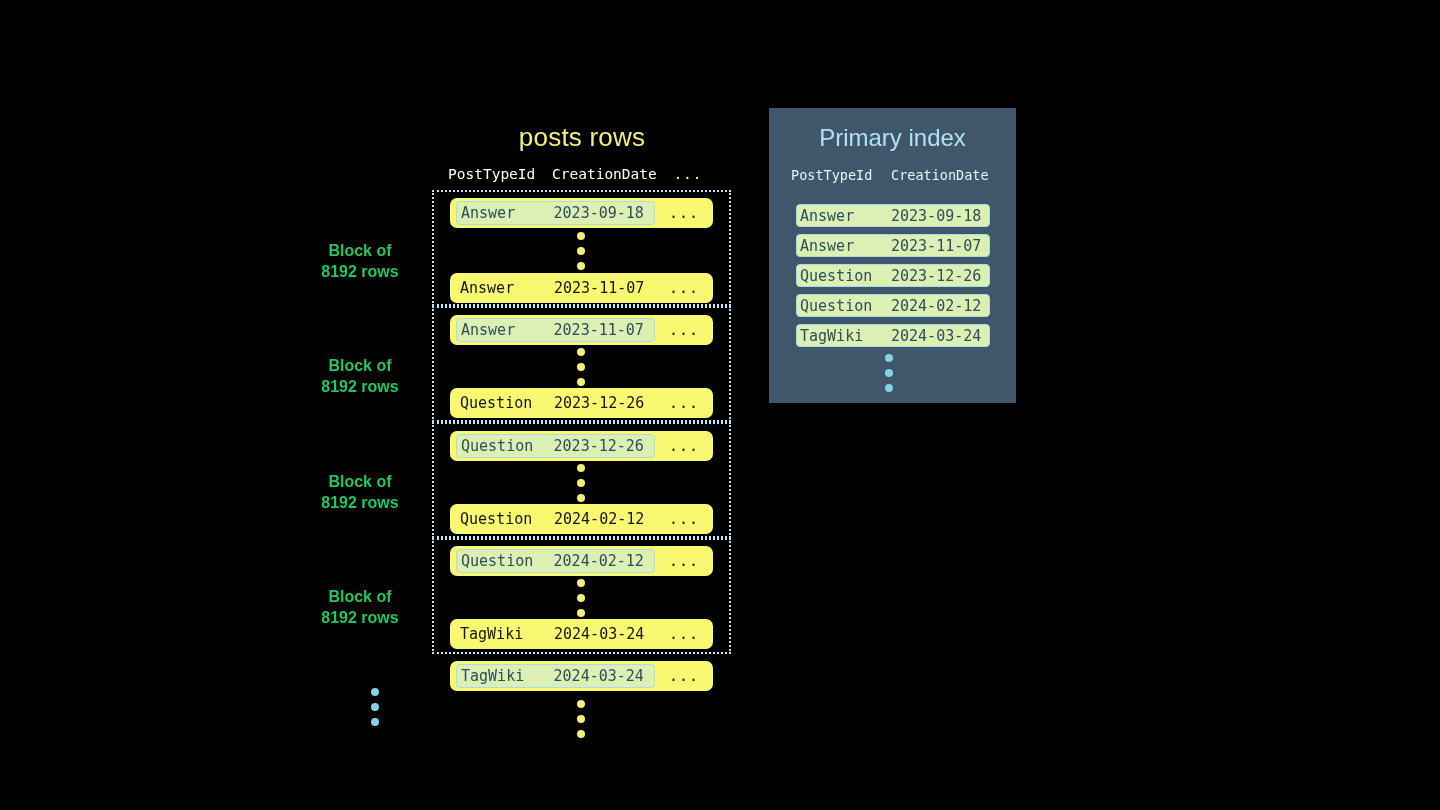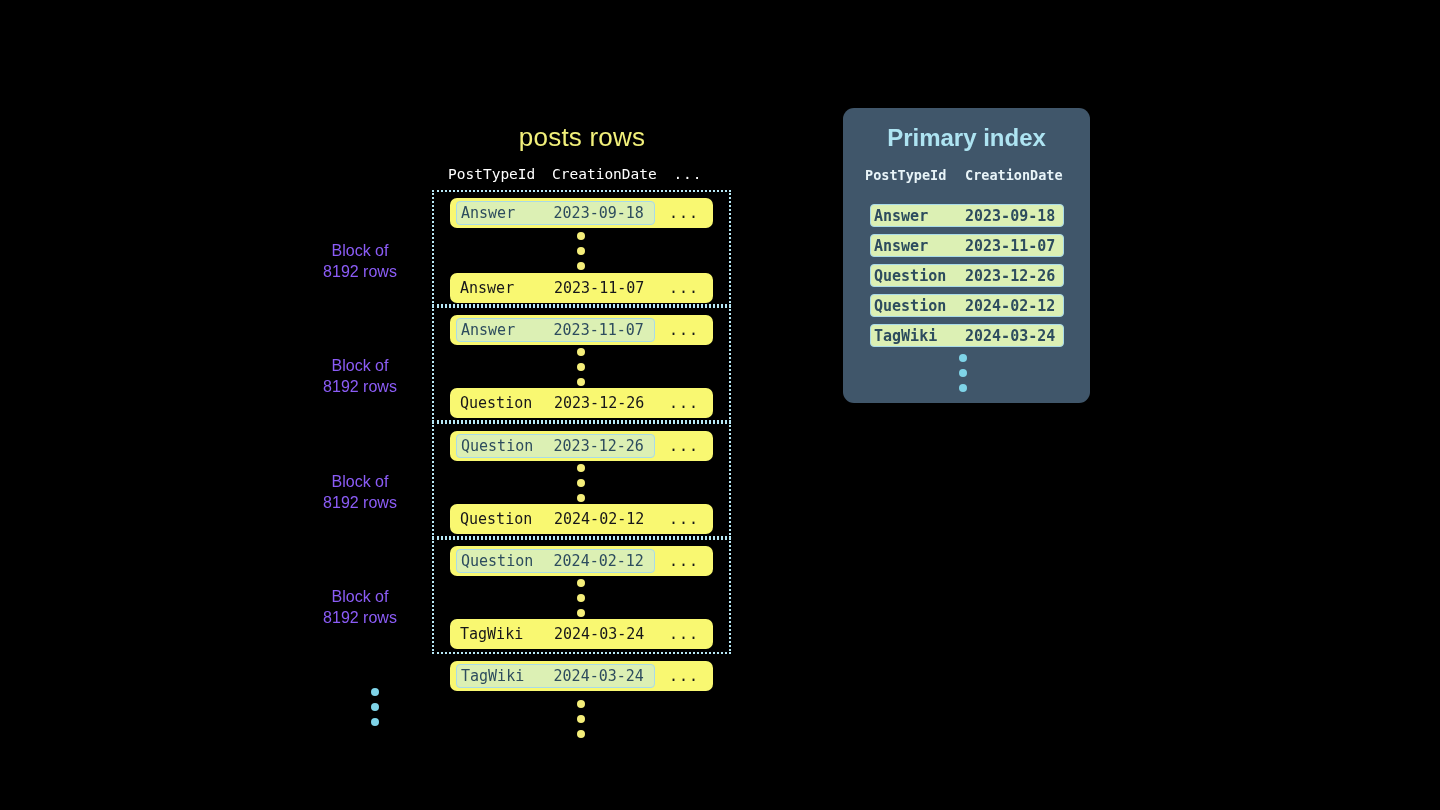"Primary index" #primary-index-panel { border-radius: 11px -> 0; font-weight: bold -> none; left: 843px -> 769px }
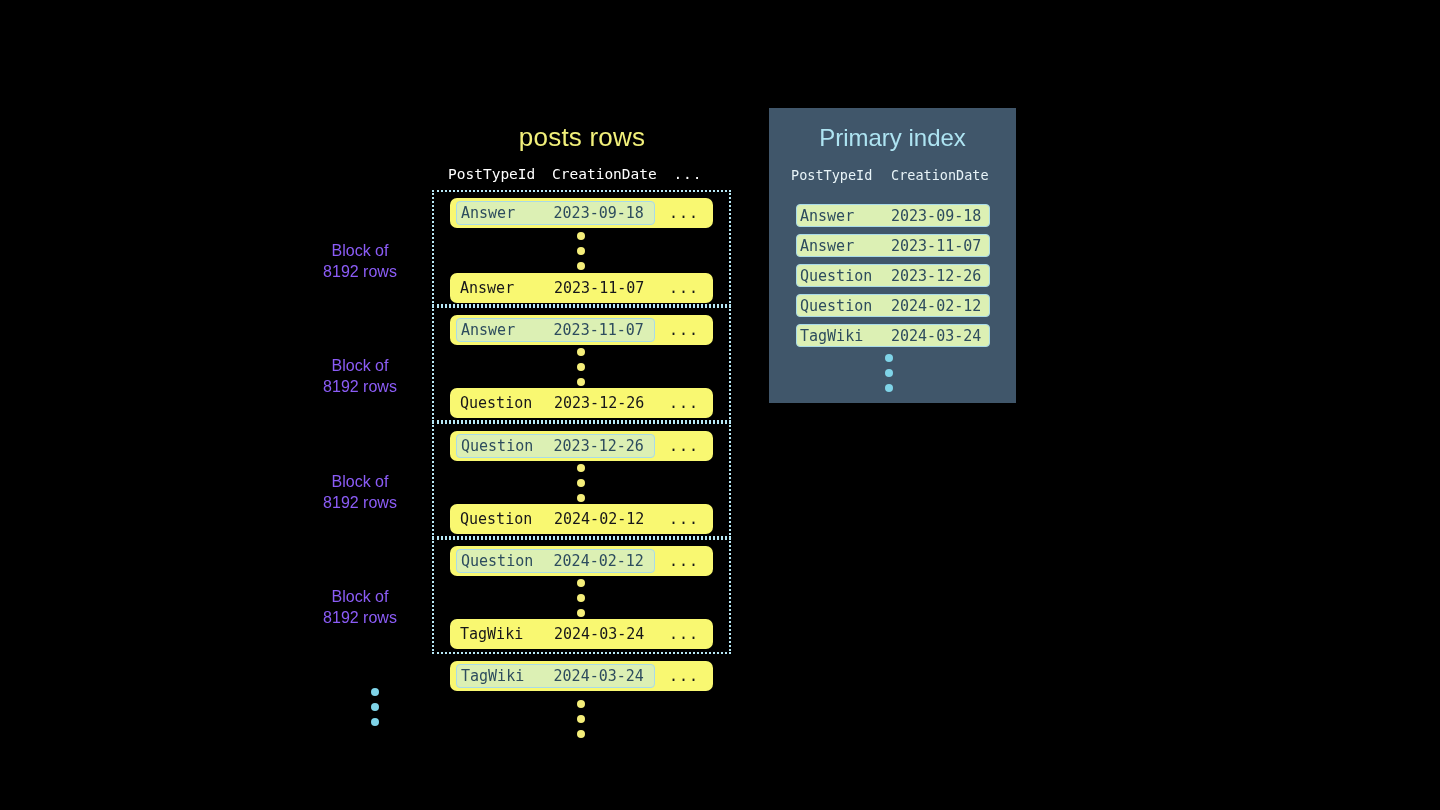"Block of" .block-label { color: #8b5cf6 -> #22c55e; font-weight: none -> bold }
